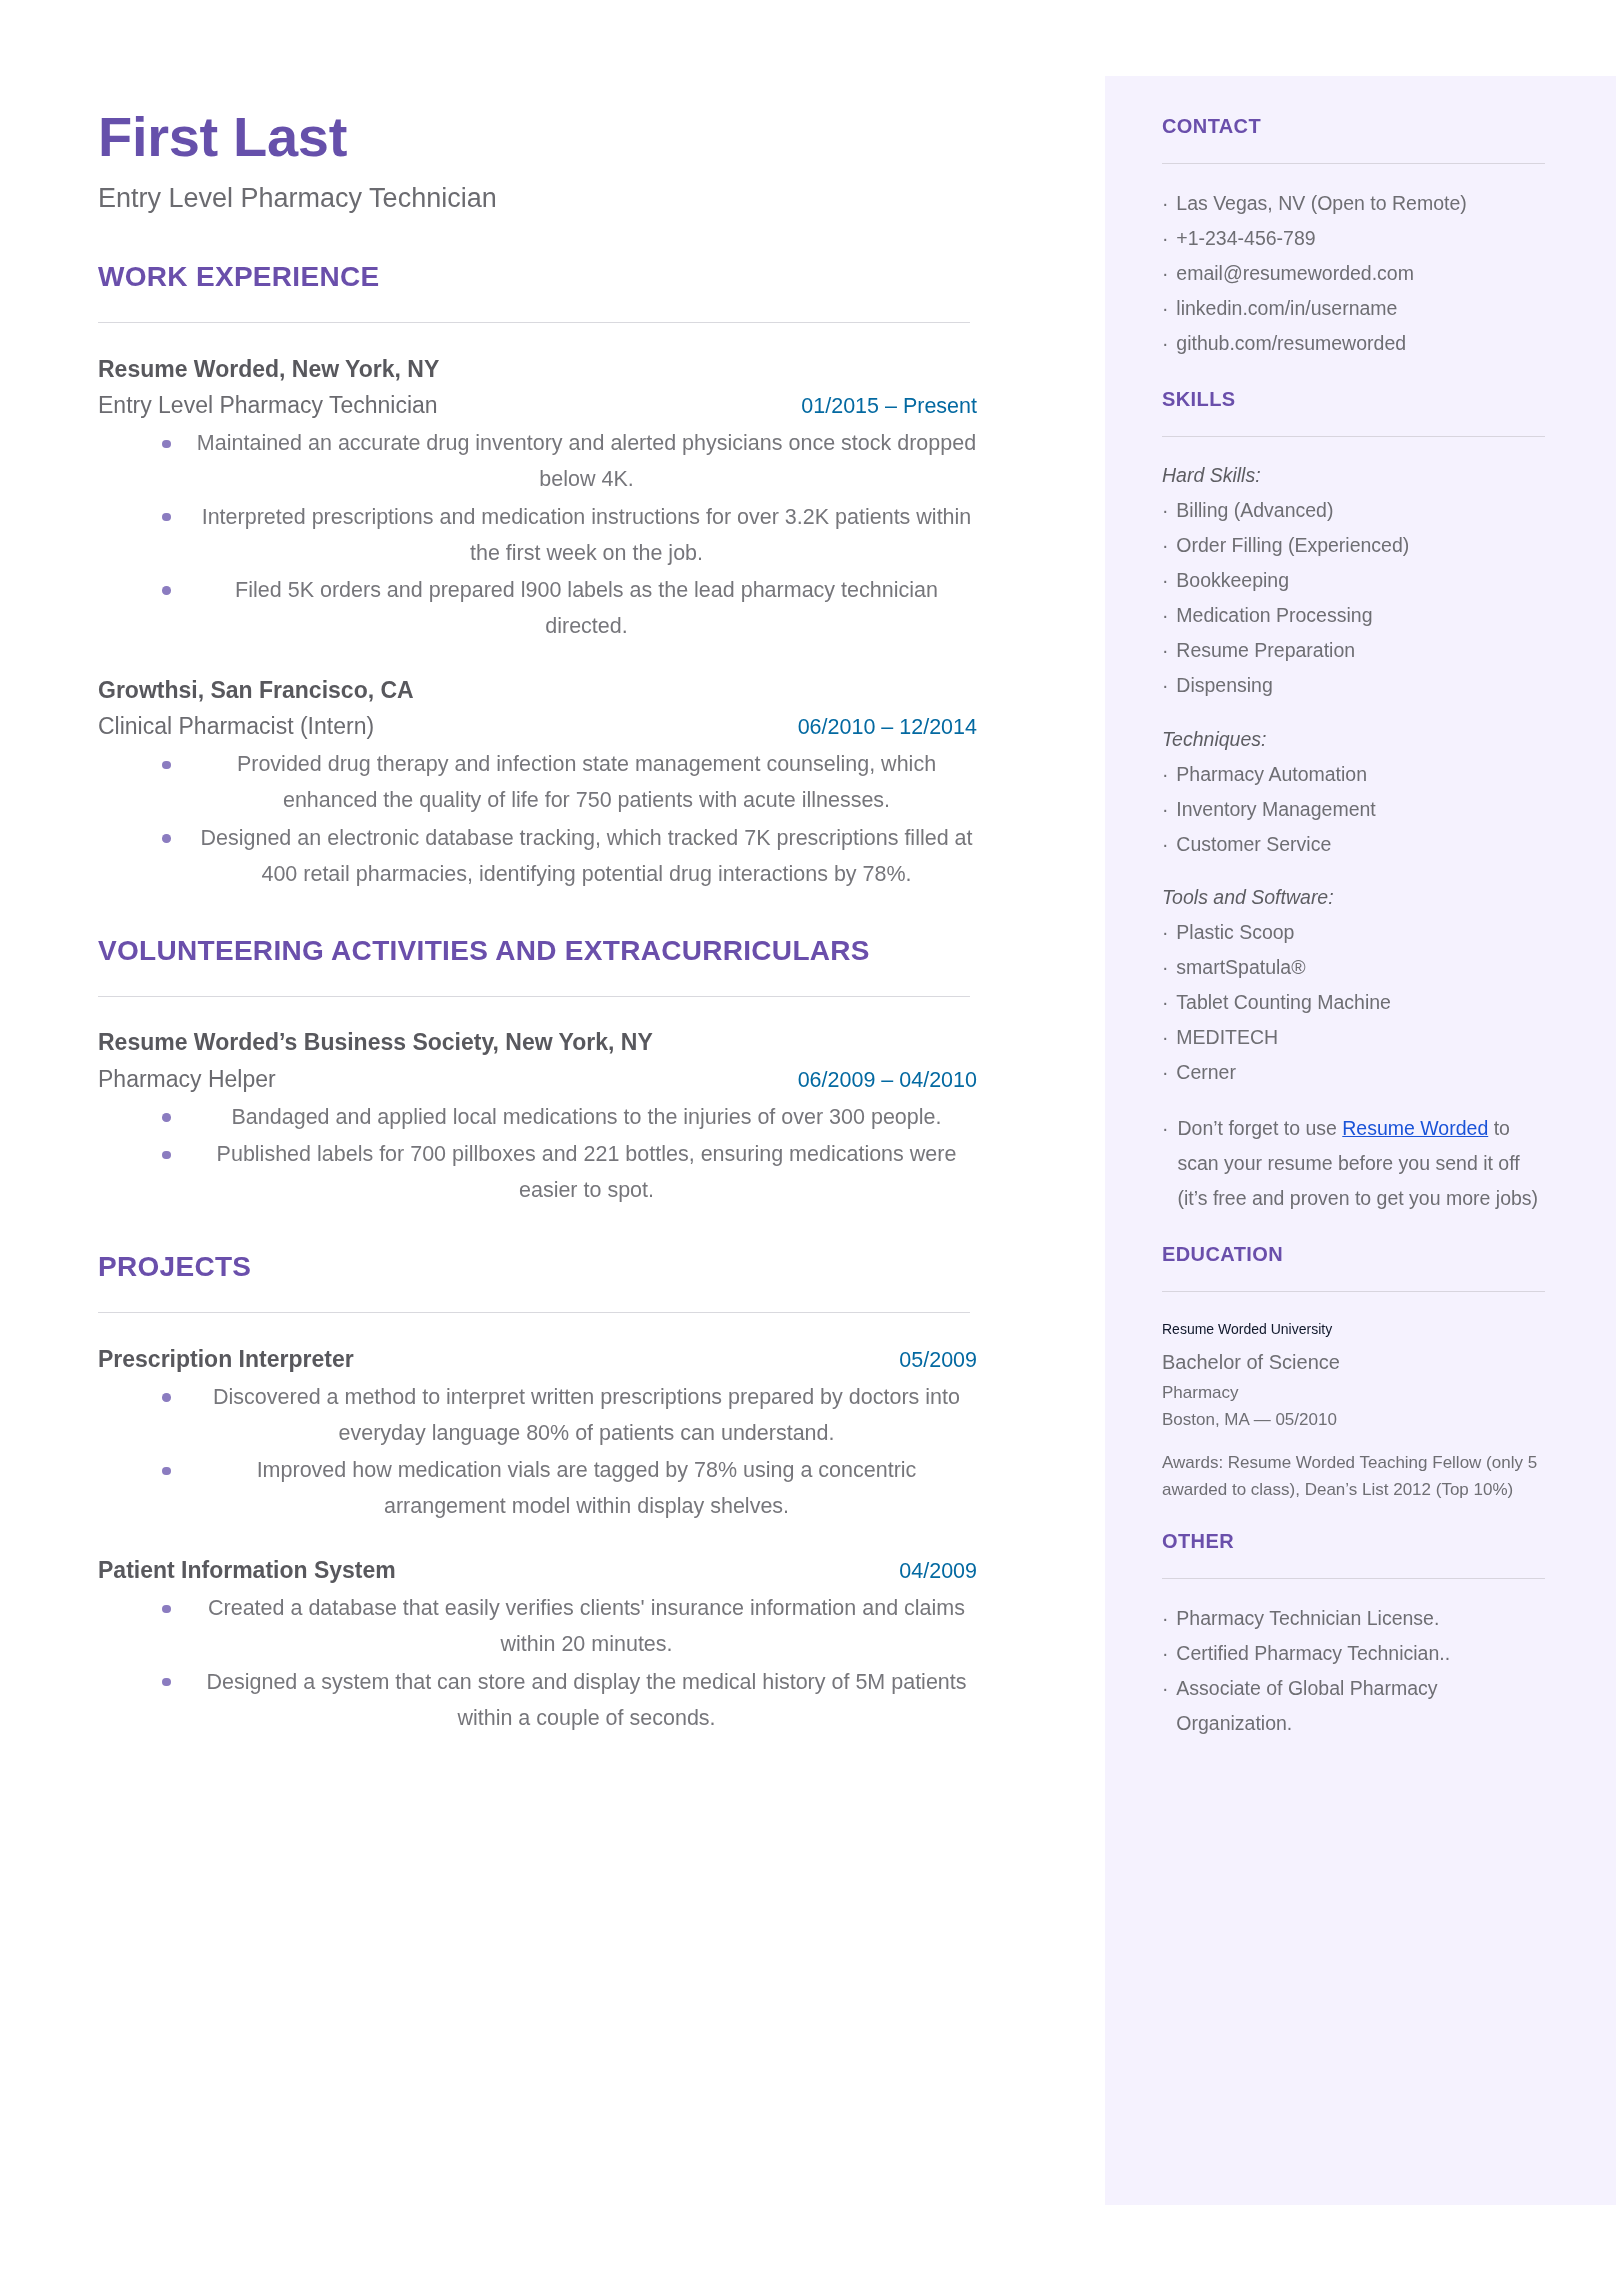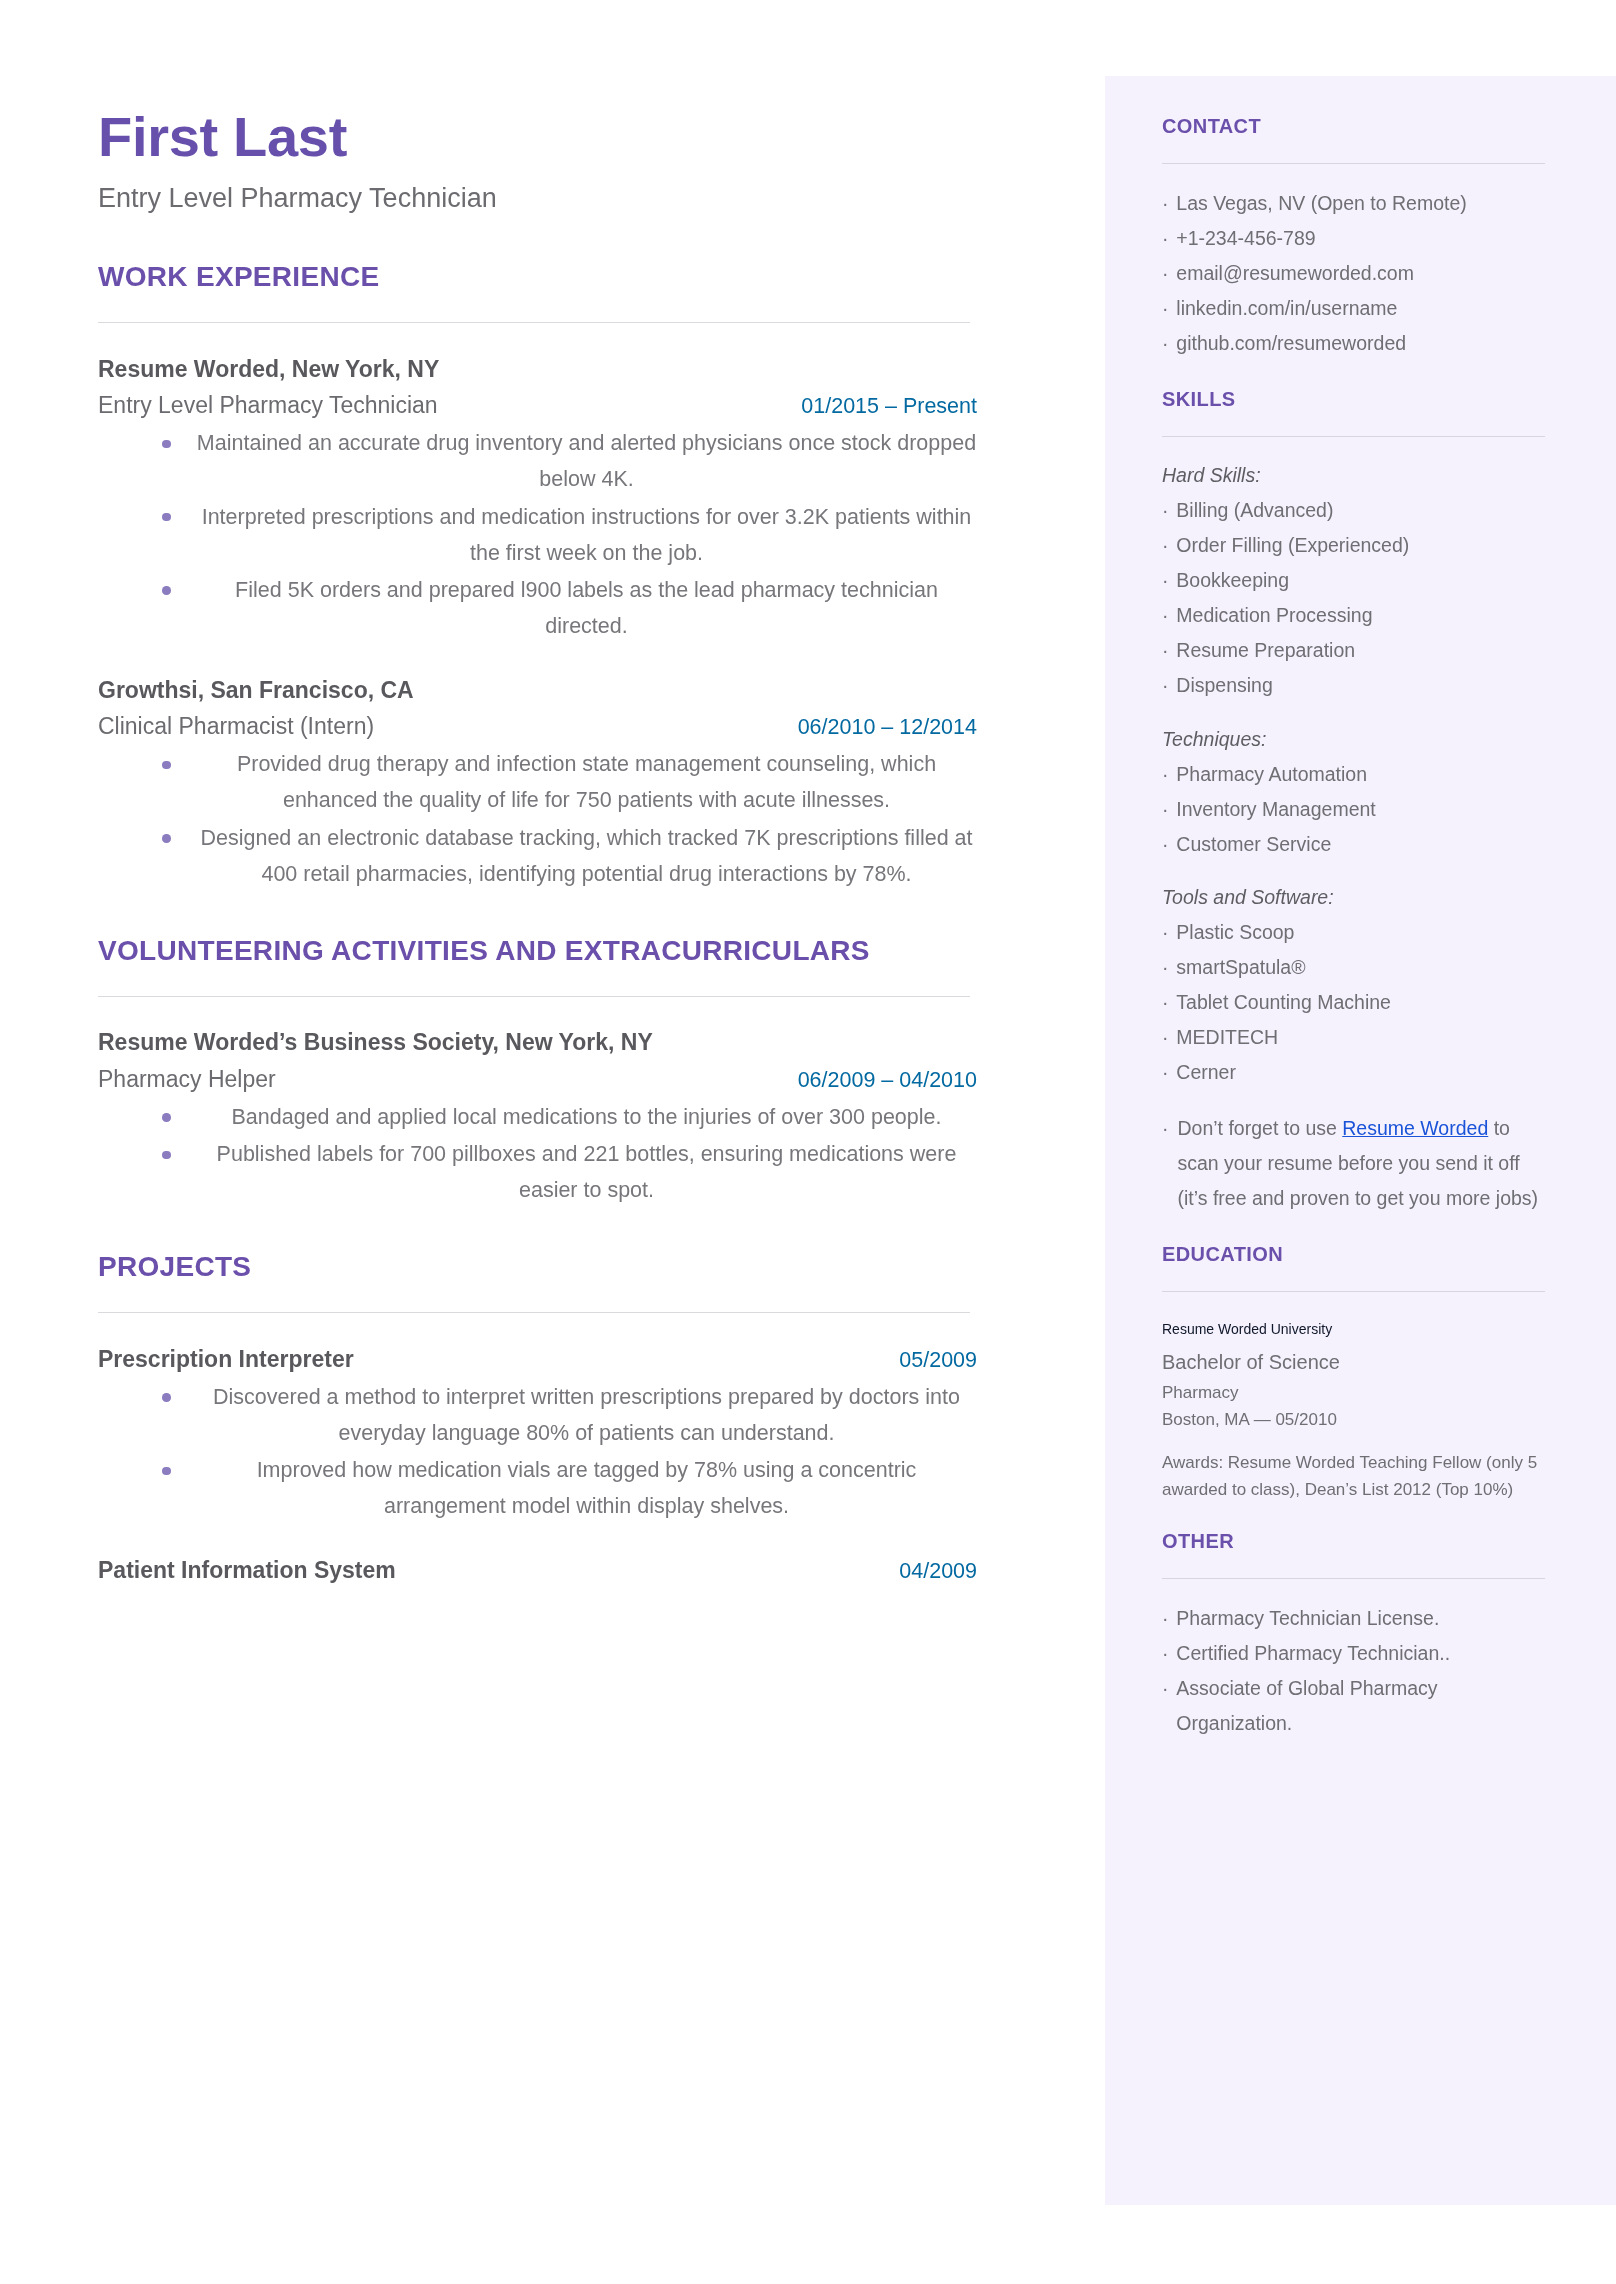"Created a database that easily" ul.bullets { html: none -> <ul> <li>Created a database that easily verifies clients' insurance information and claims within 20 minutes.</li> <li>Designed a system that can store and display the medical history of 5M patients within a couple of seconds.</li> </ul> }
